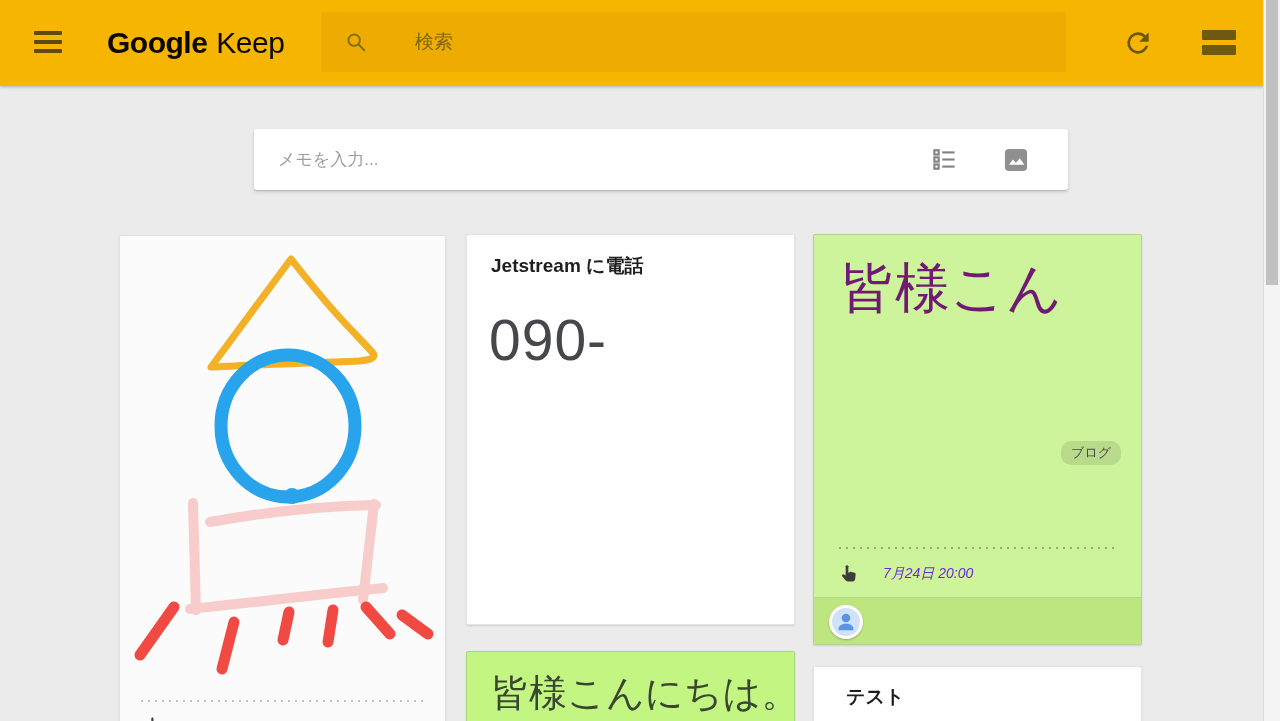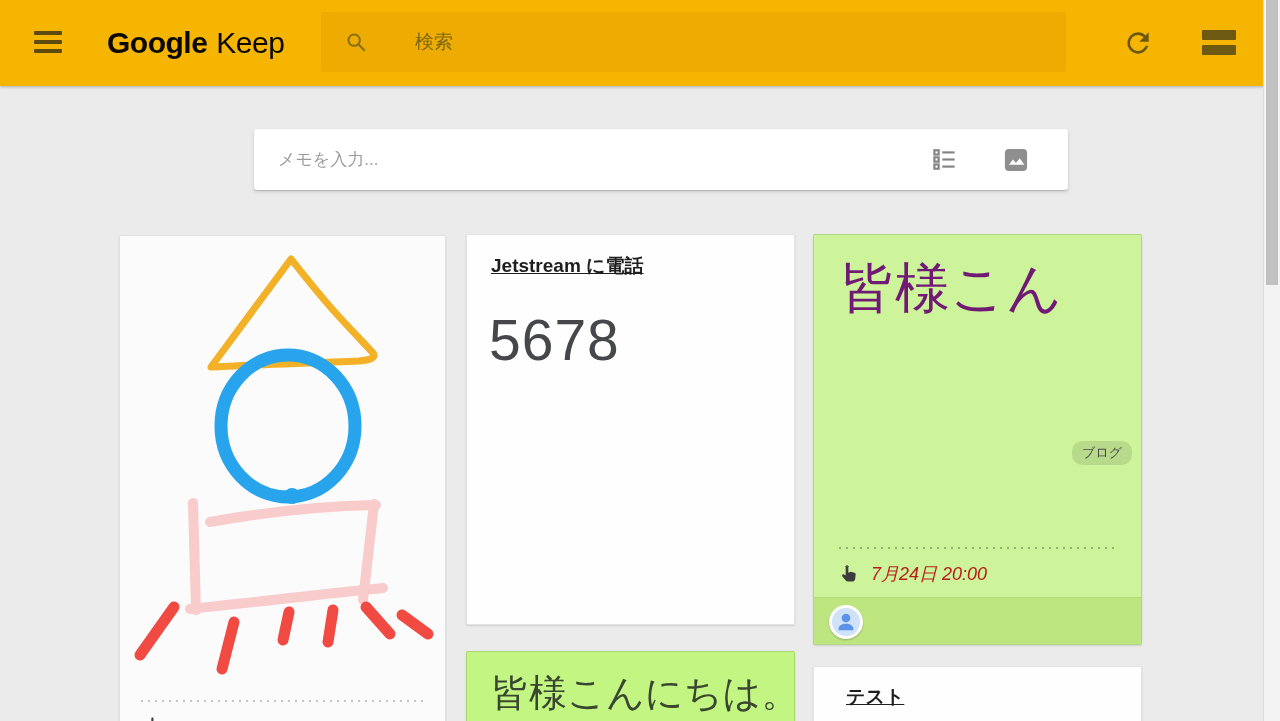"Jetstream に電話" .note-title { text-decoration: underline -> none }
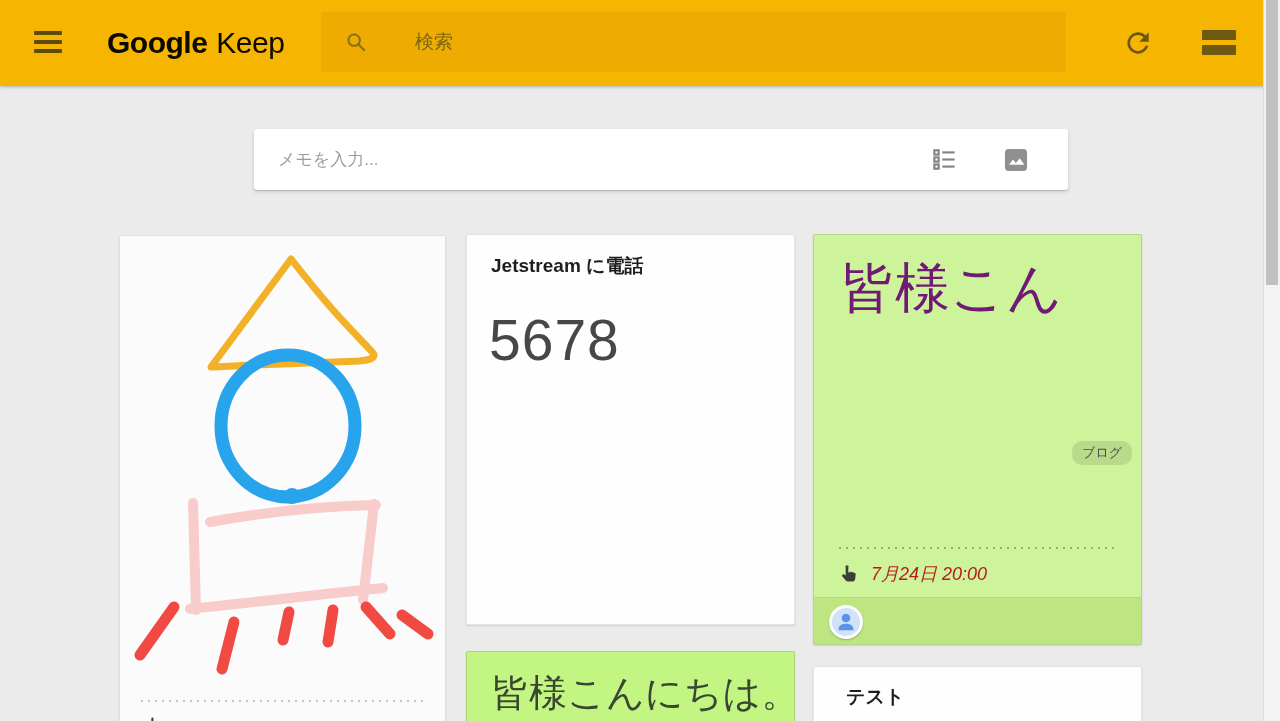"090-" div { html: none -> <div>090-</div> }
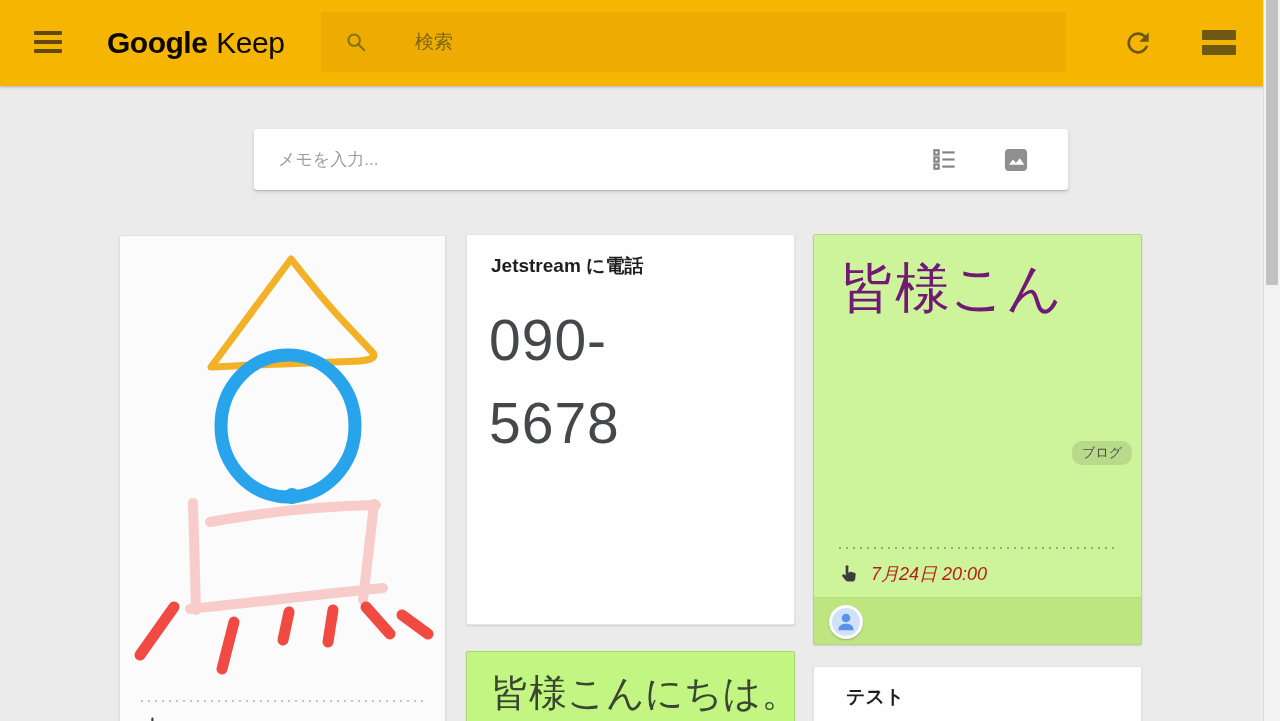"5678" div { html: <div>5678</div> -> none }
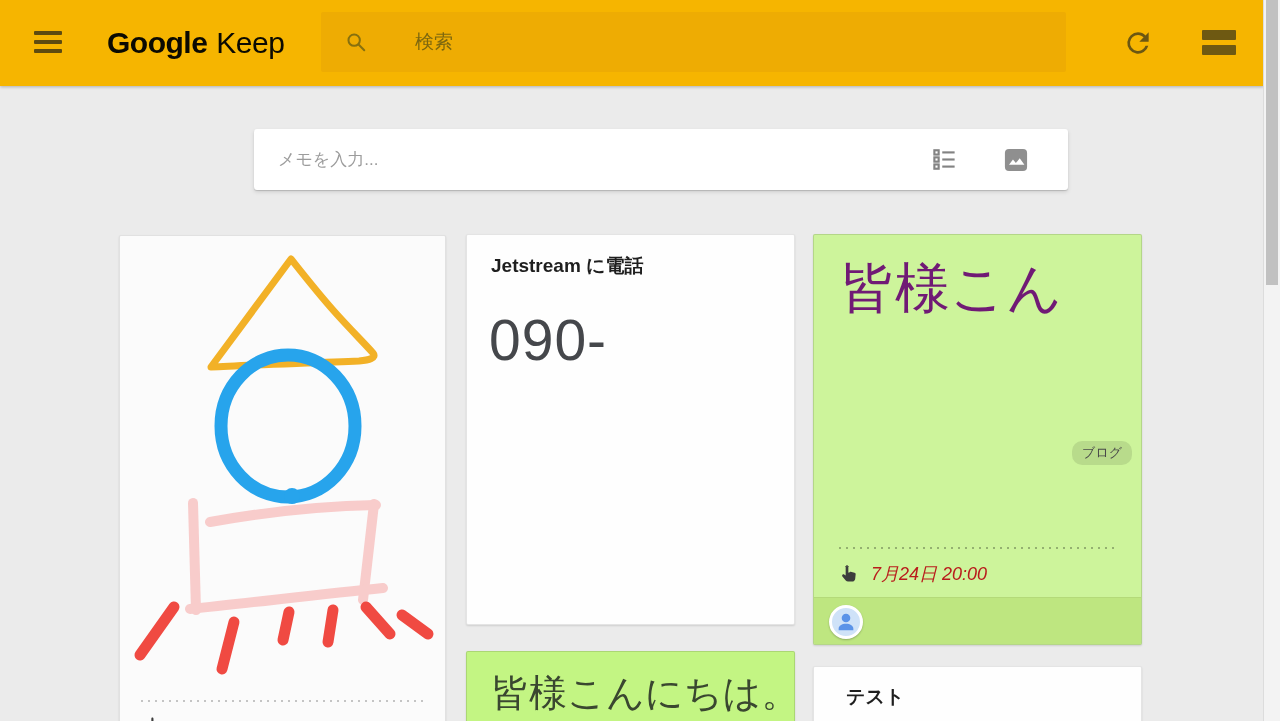"ブログ" .label-chip { right: 9px -> 20px }
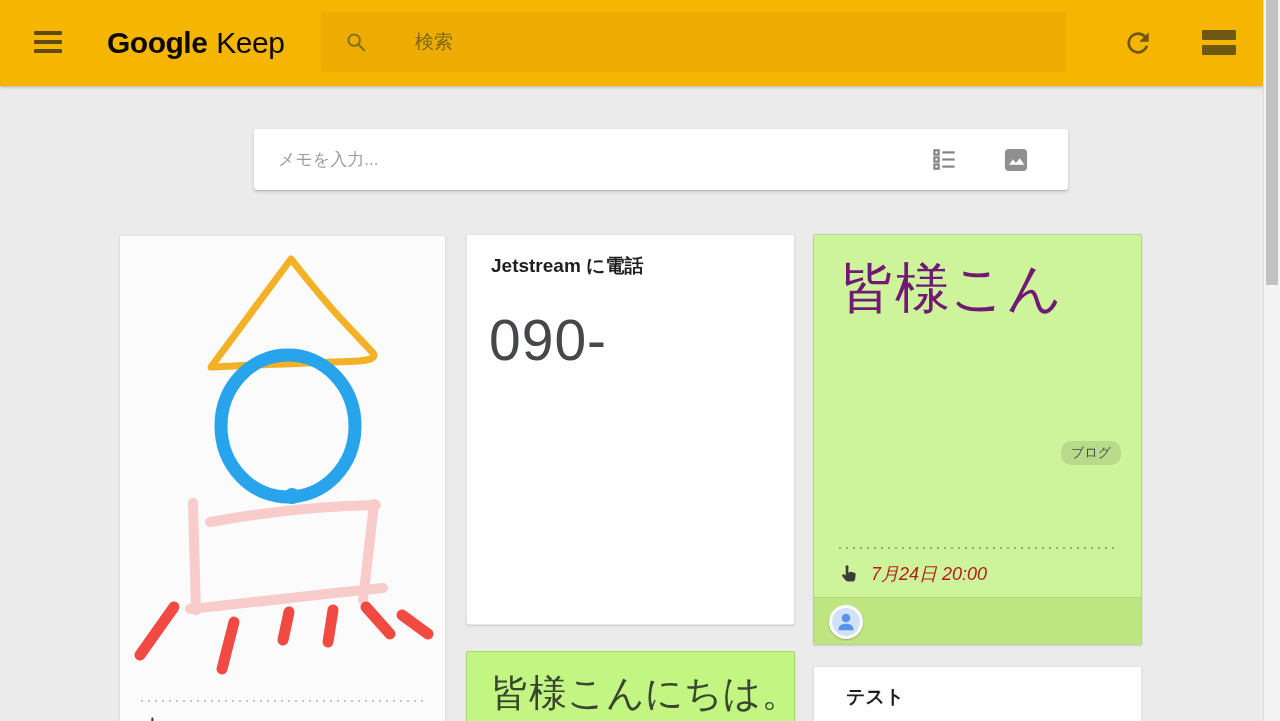"7月24日 20:00" .reminder-text { color: #b91c1c -> #6d28d9; font-size: 18px -> 14px; margin-left: none -> 12px }
